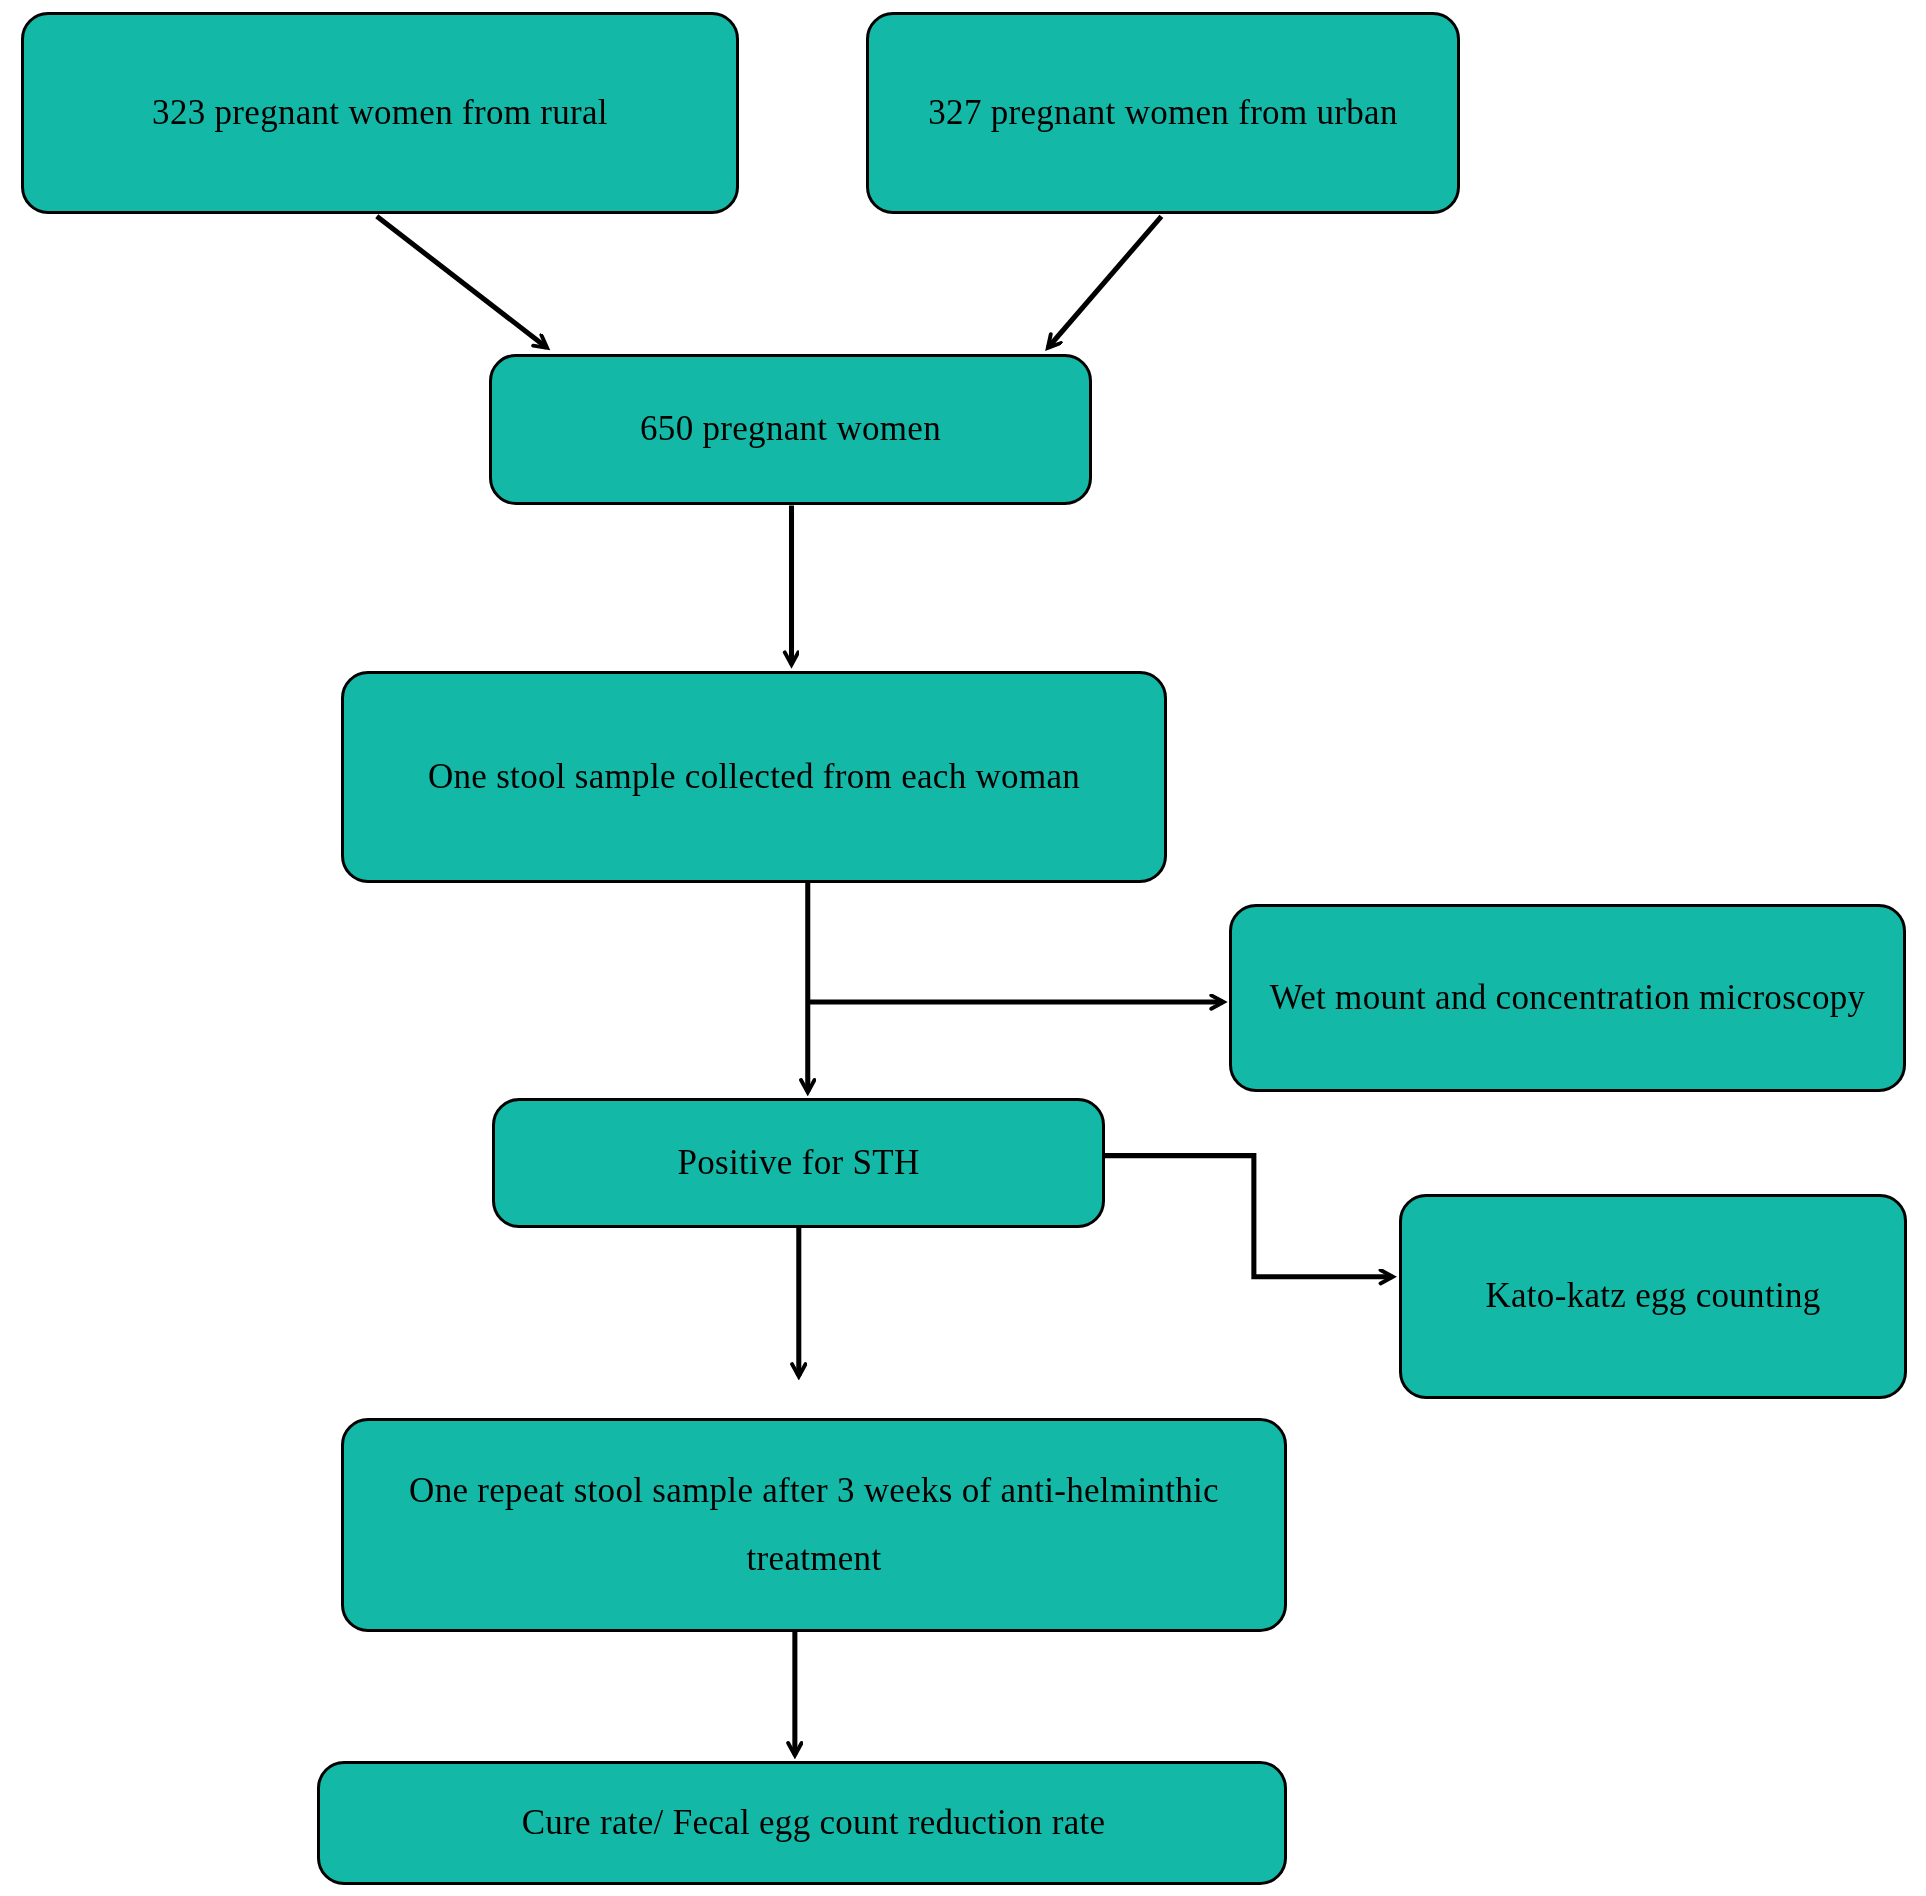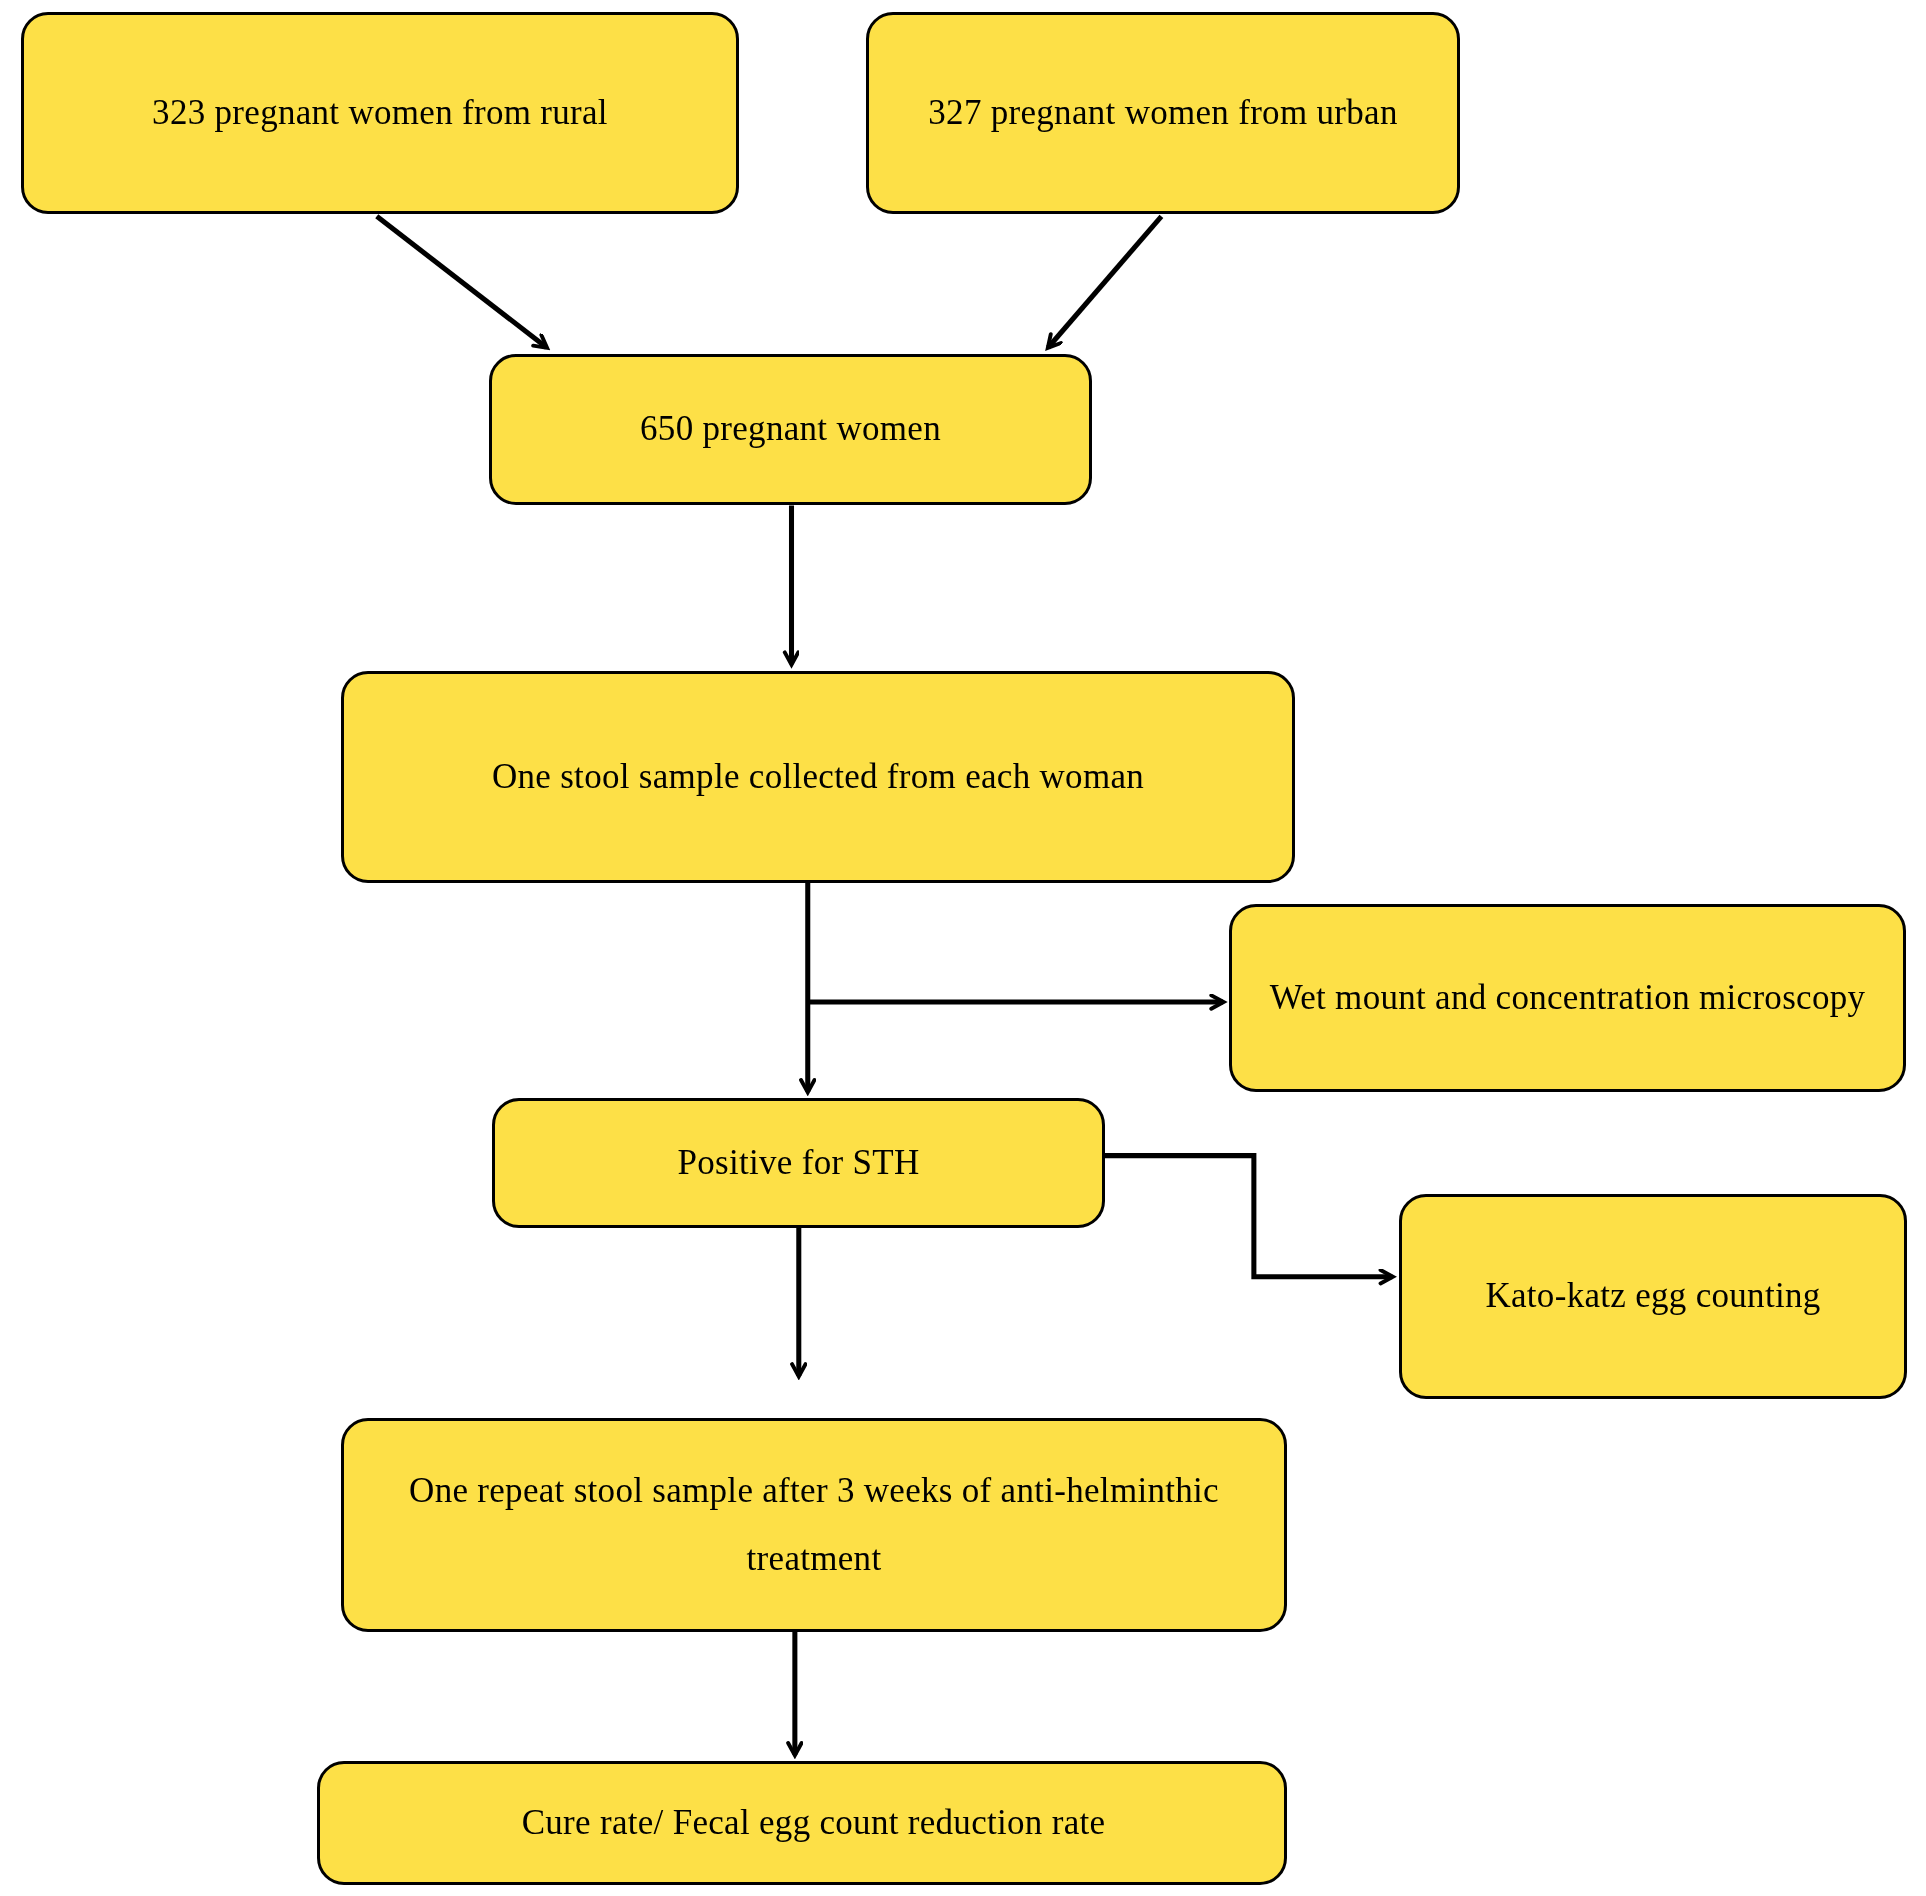"323 pregnant women from rural" .node-box { background: #fde047 -> #14b8a6 }
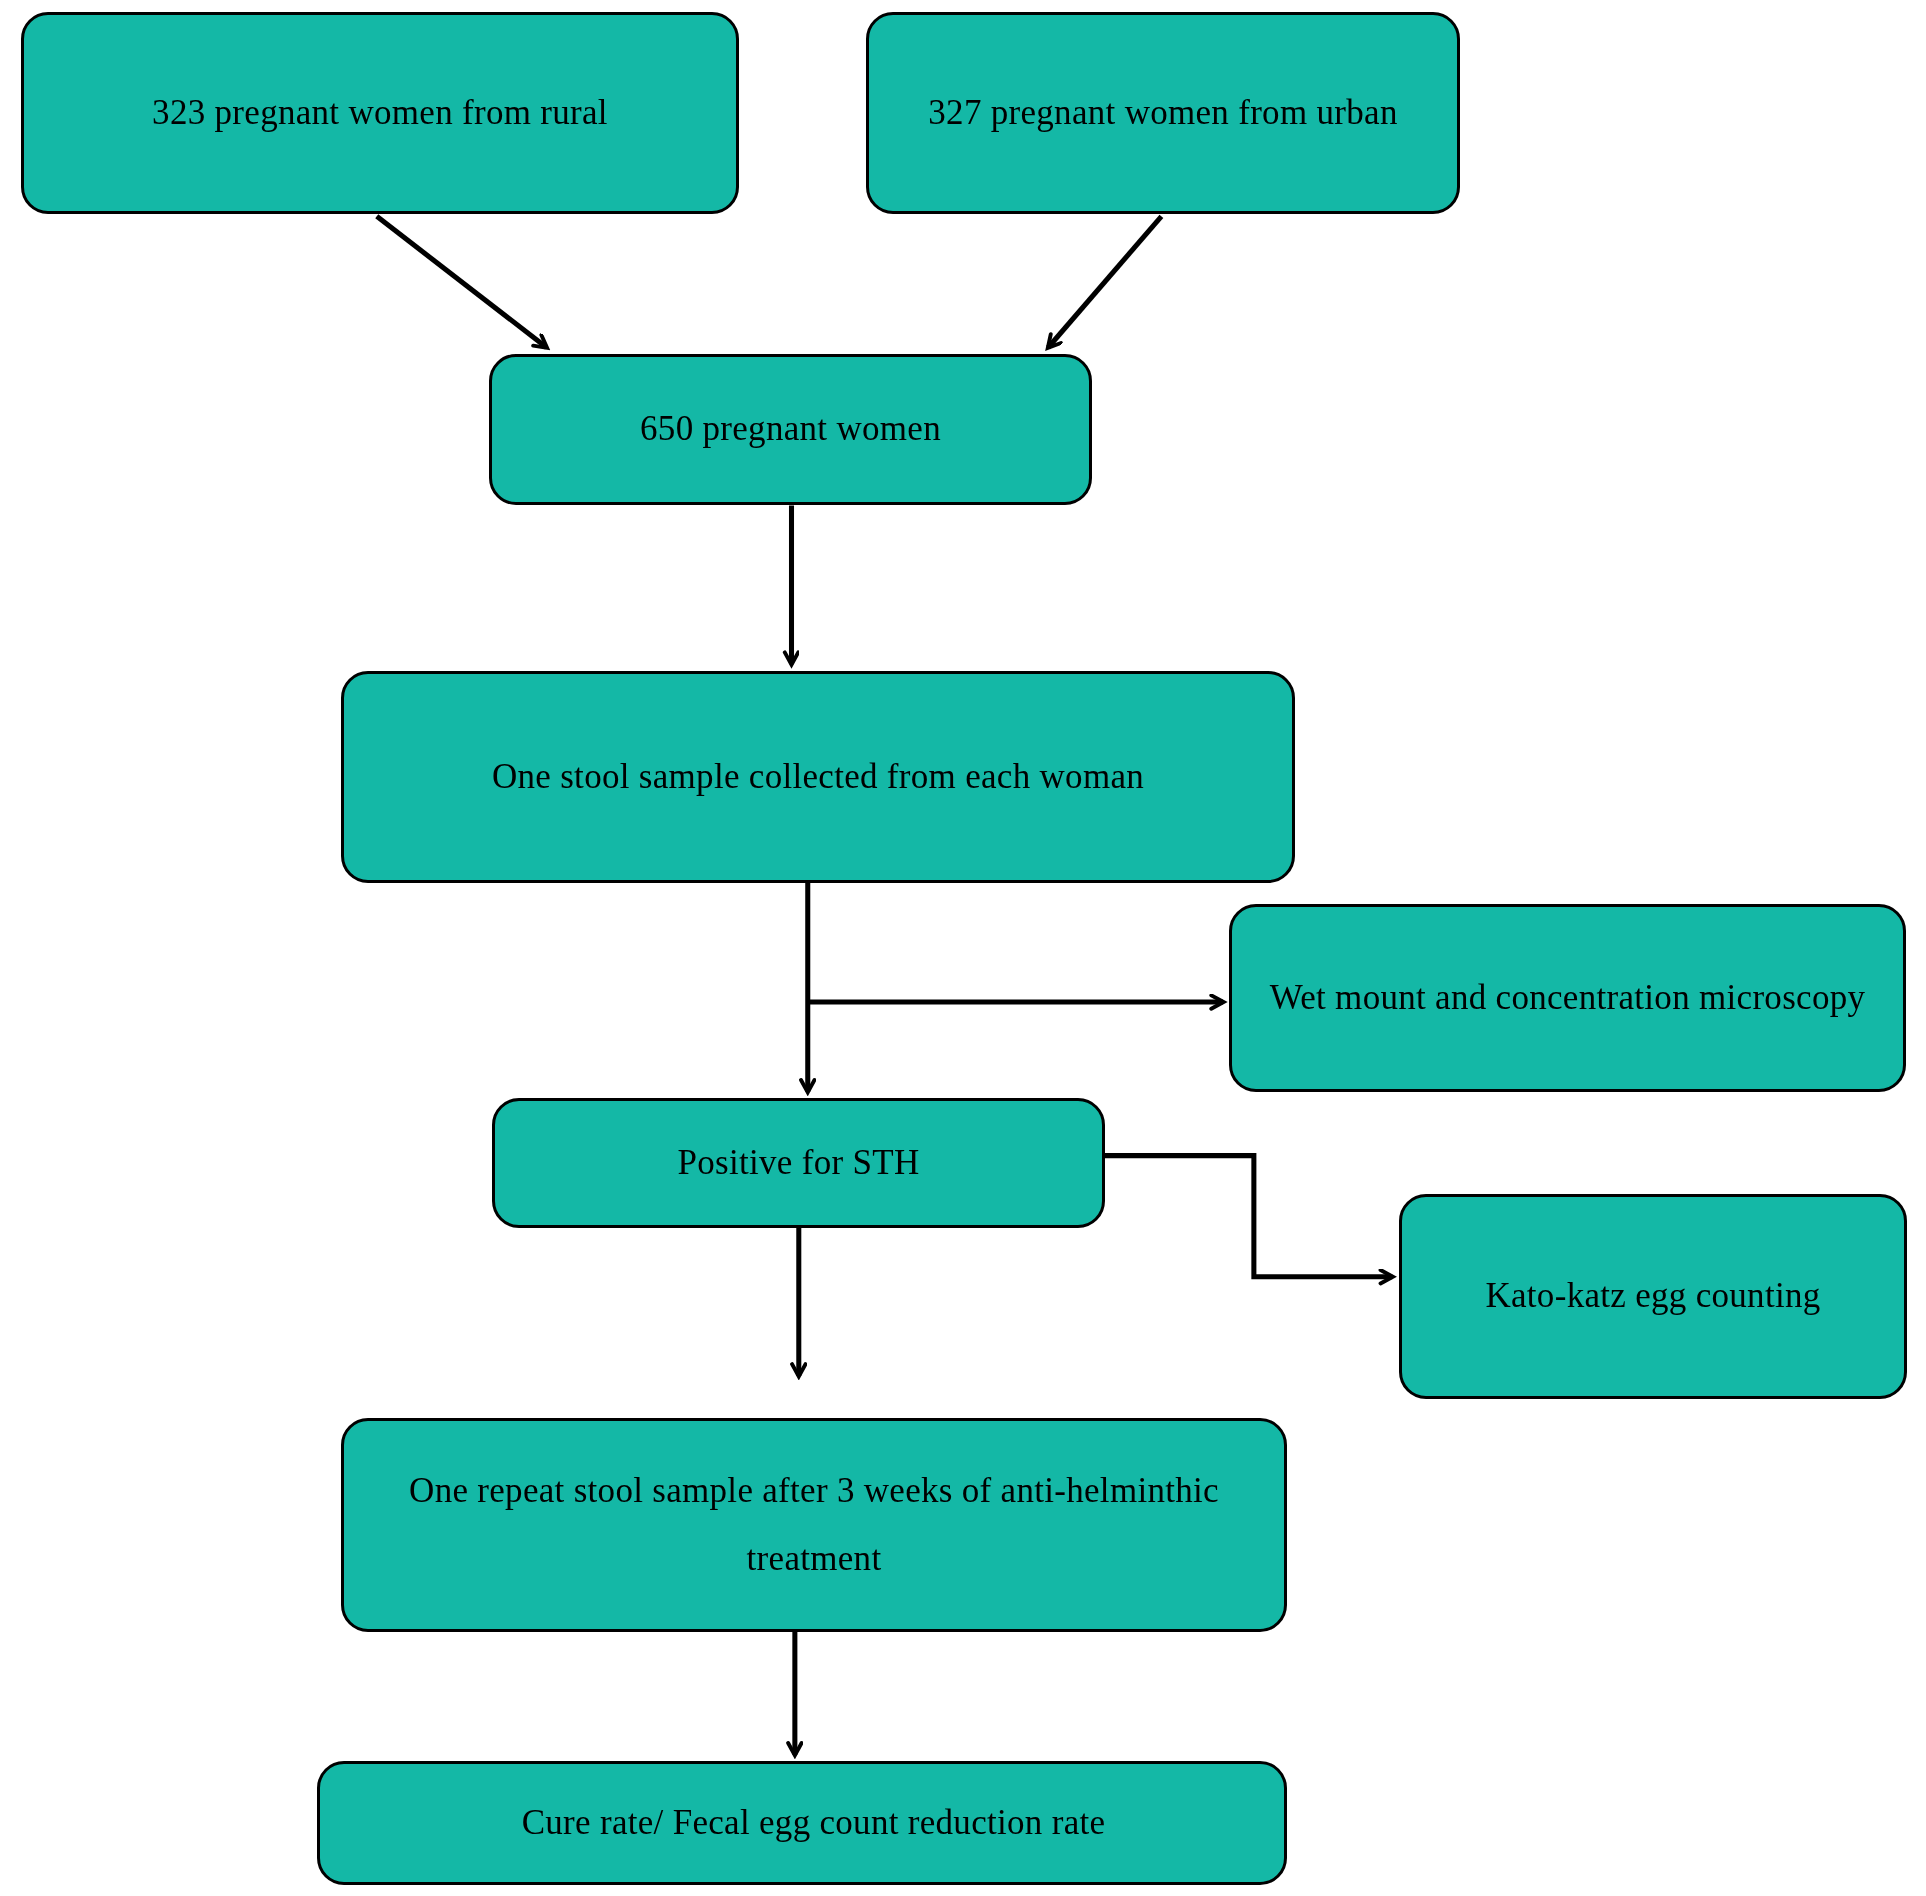"One stool sample collected from" div.node-box { width: 954px -> 826px }
